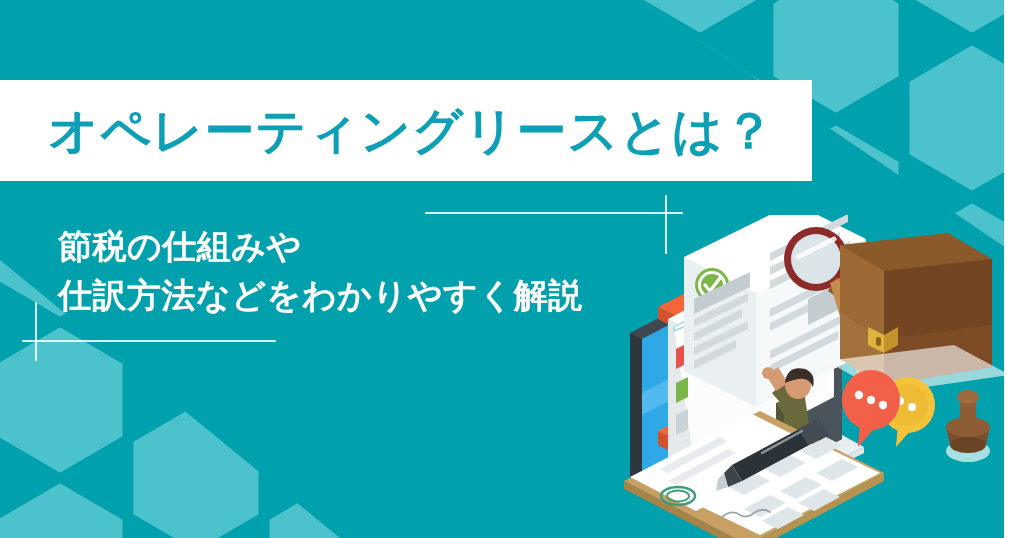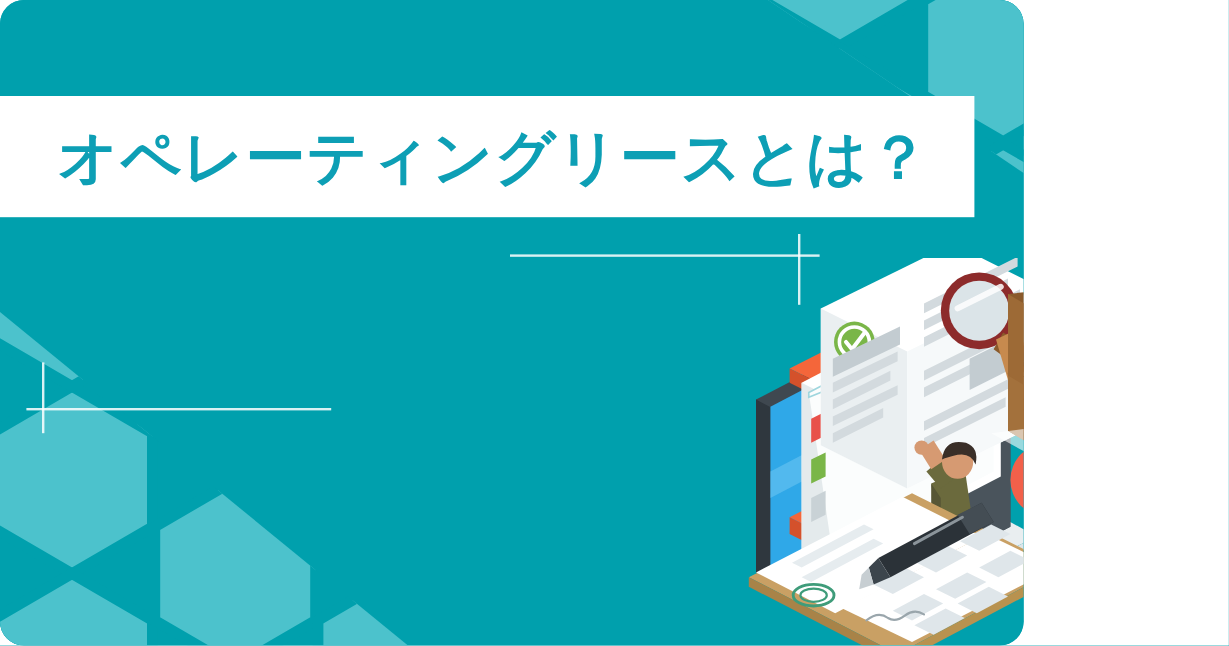"オペレーティングリースとは？" #banner { border-radius: 20px -> none; width: 853px -> 1004px }
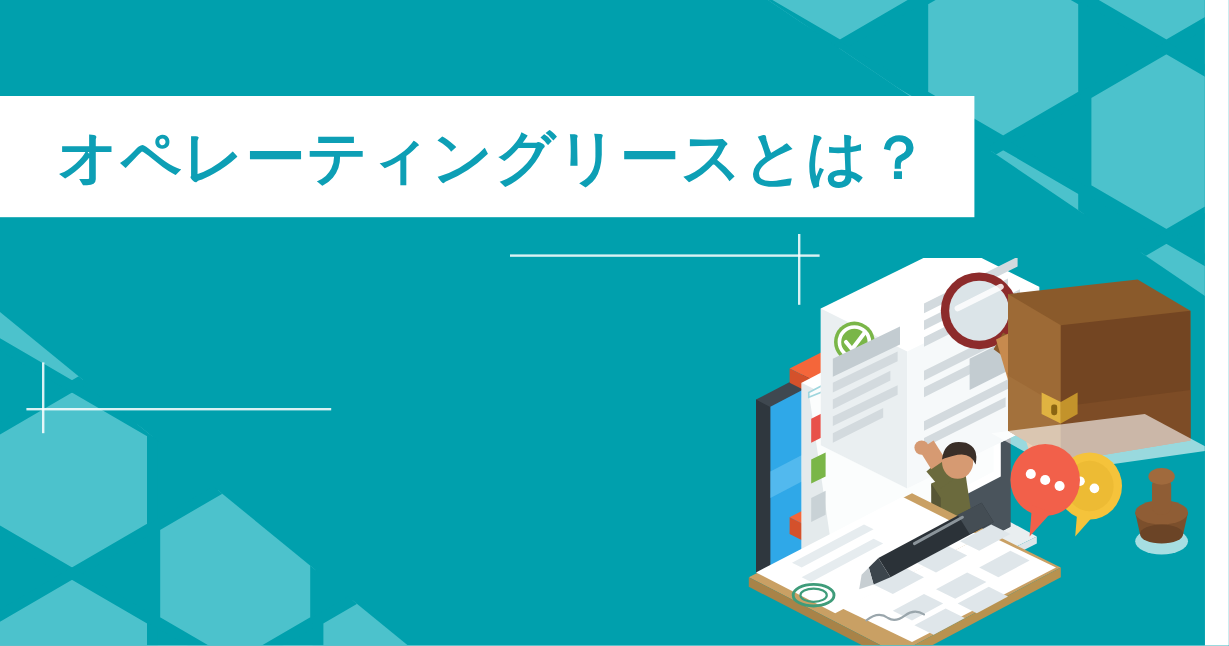"節税の仕組みや" div { html: none -> <div> <span>節税の仕組みや</span> <span>仕訳方法などをわかりやすく解説</span> </div> }
